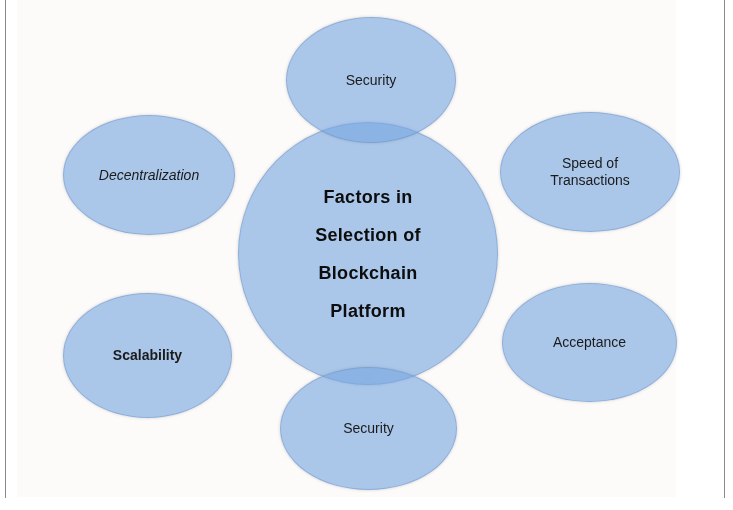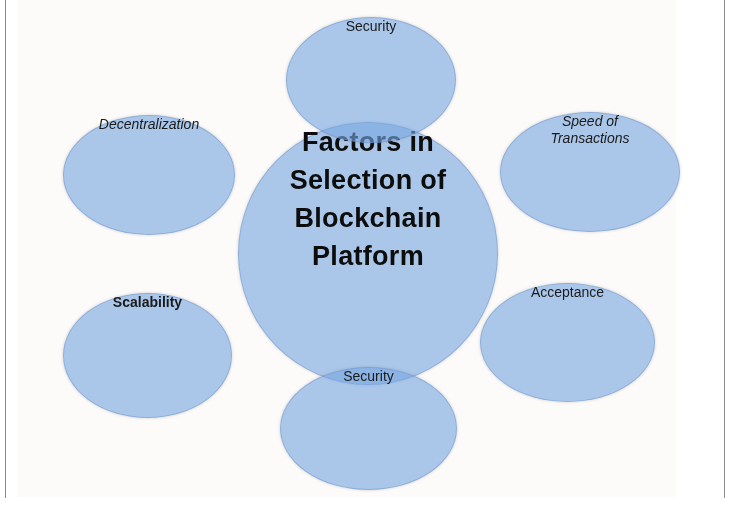"Security" .ellipse { align-items: flex-start -> center }
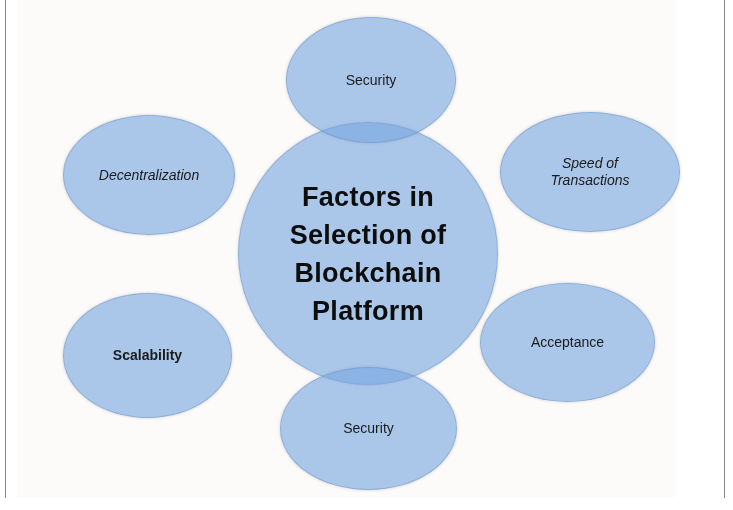"Speed of" .ellipse-speed { font-style: italic -> none }
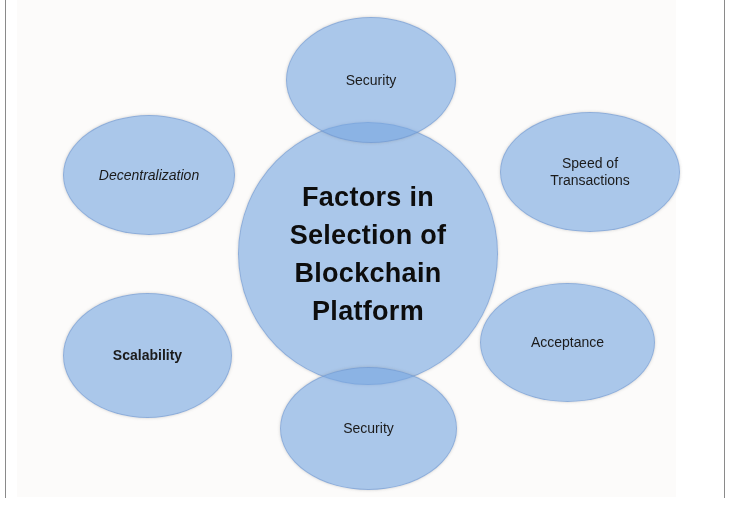"Factors in" .center-title { font-size: 27px -> 18px }
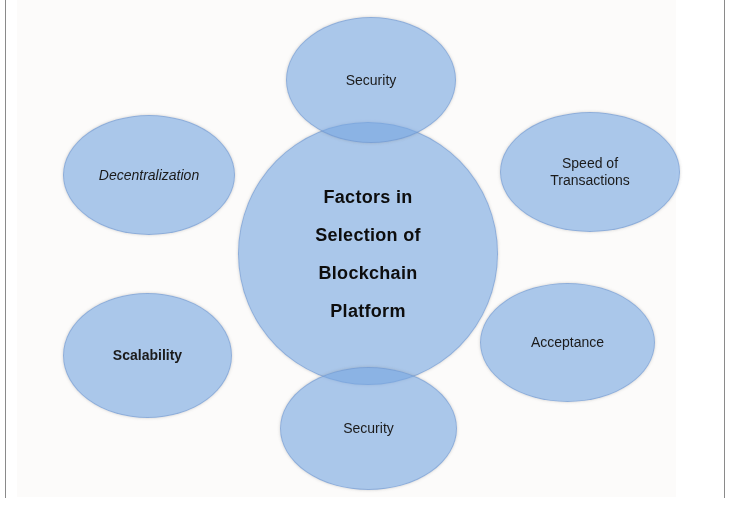"Acceptance" .ellipse-acceptance { left: 480px -> 502px }
